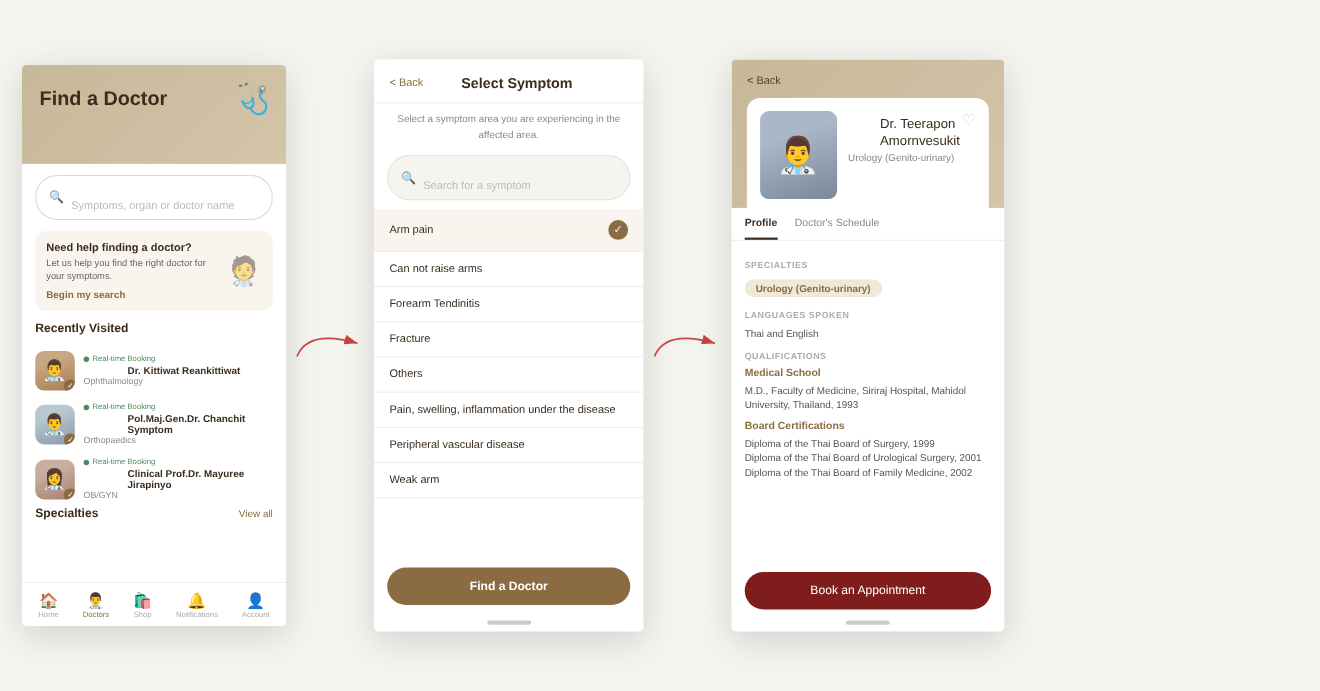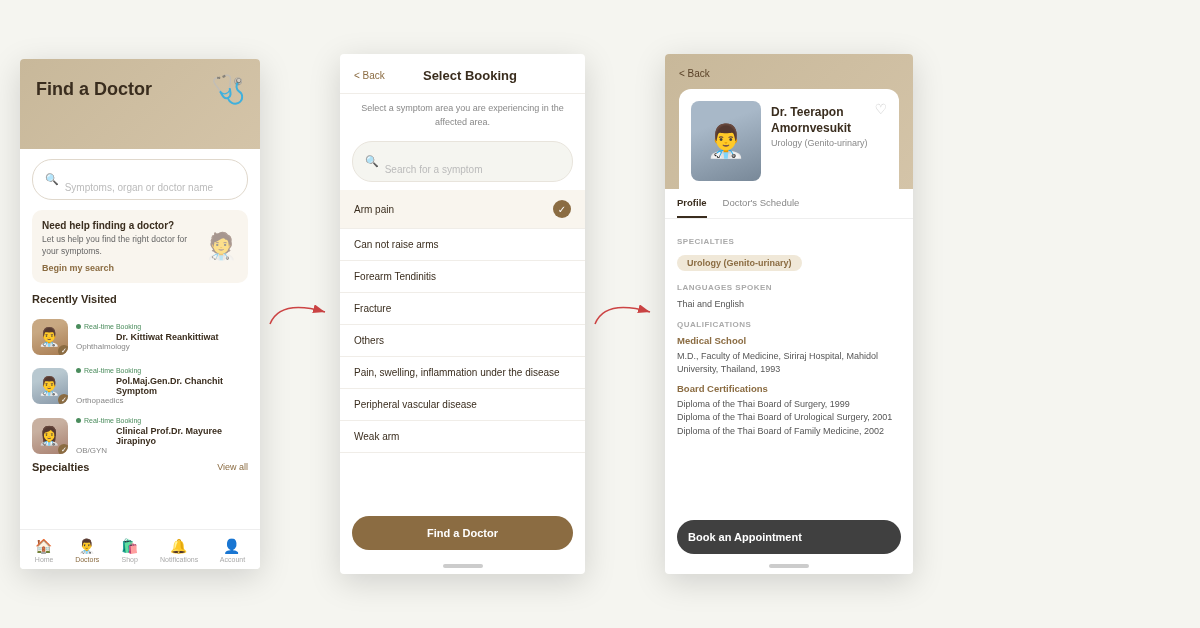"Select Booking" div.screen2-header-title { text: Booking -> Symptom }
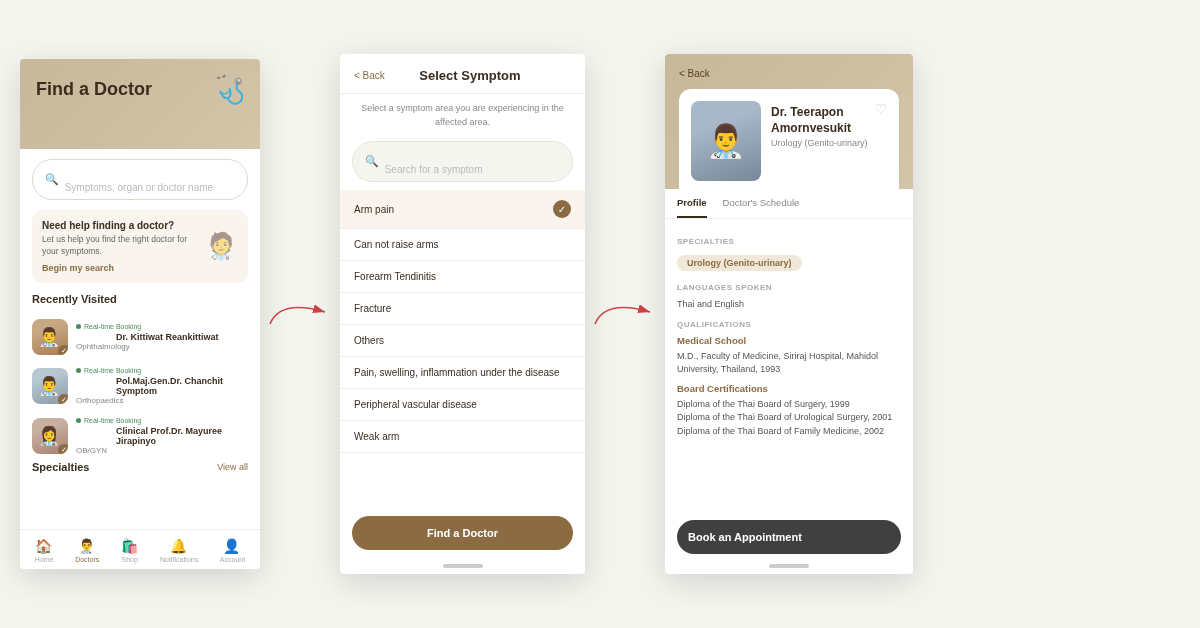"Dr. Teerapon Amornvesukit" .doctor-main-name { font-weight: 700 -> 400; margin-left: none -> 29px }
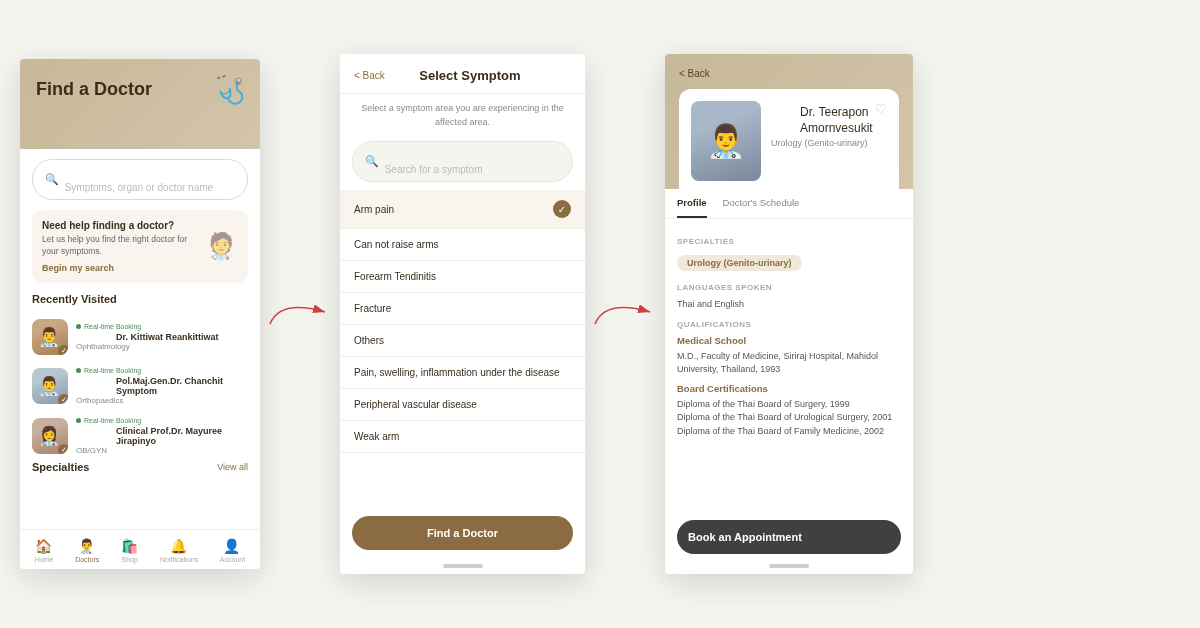"Book an Appointment" .book-btn { background: #404040 -> #7f1d1d; font-weight: 700 -> 400; text-align: left -> center }
